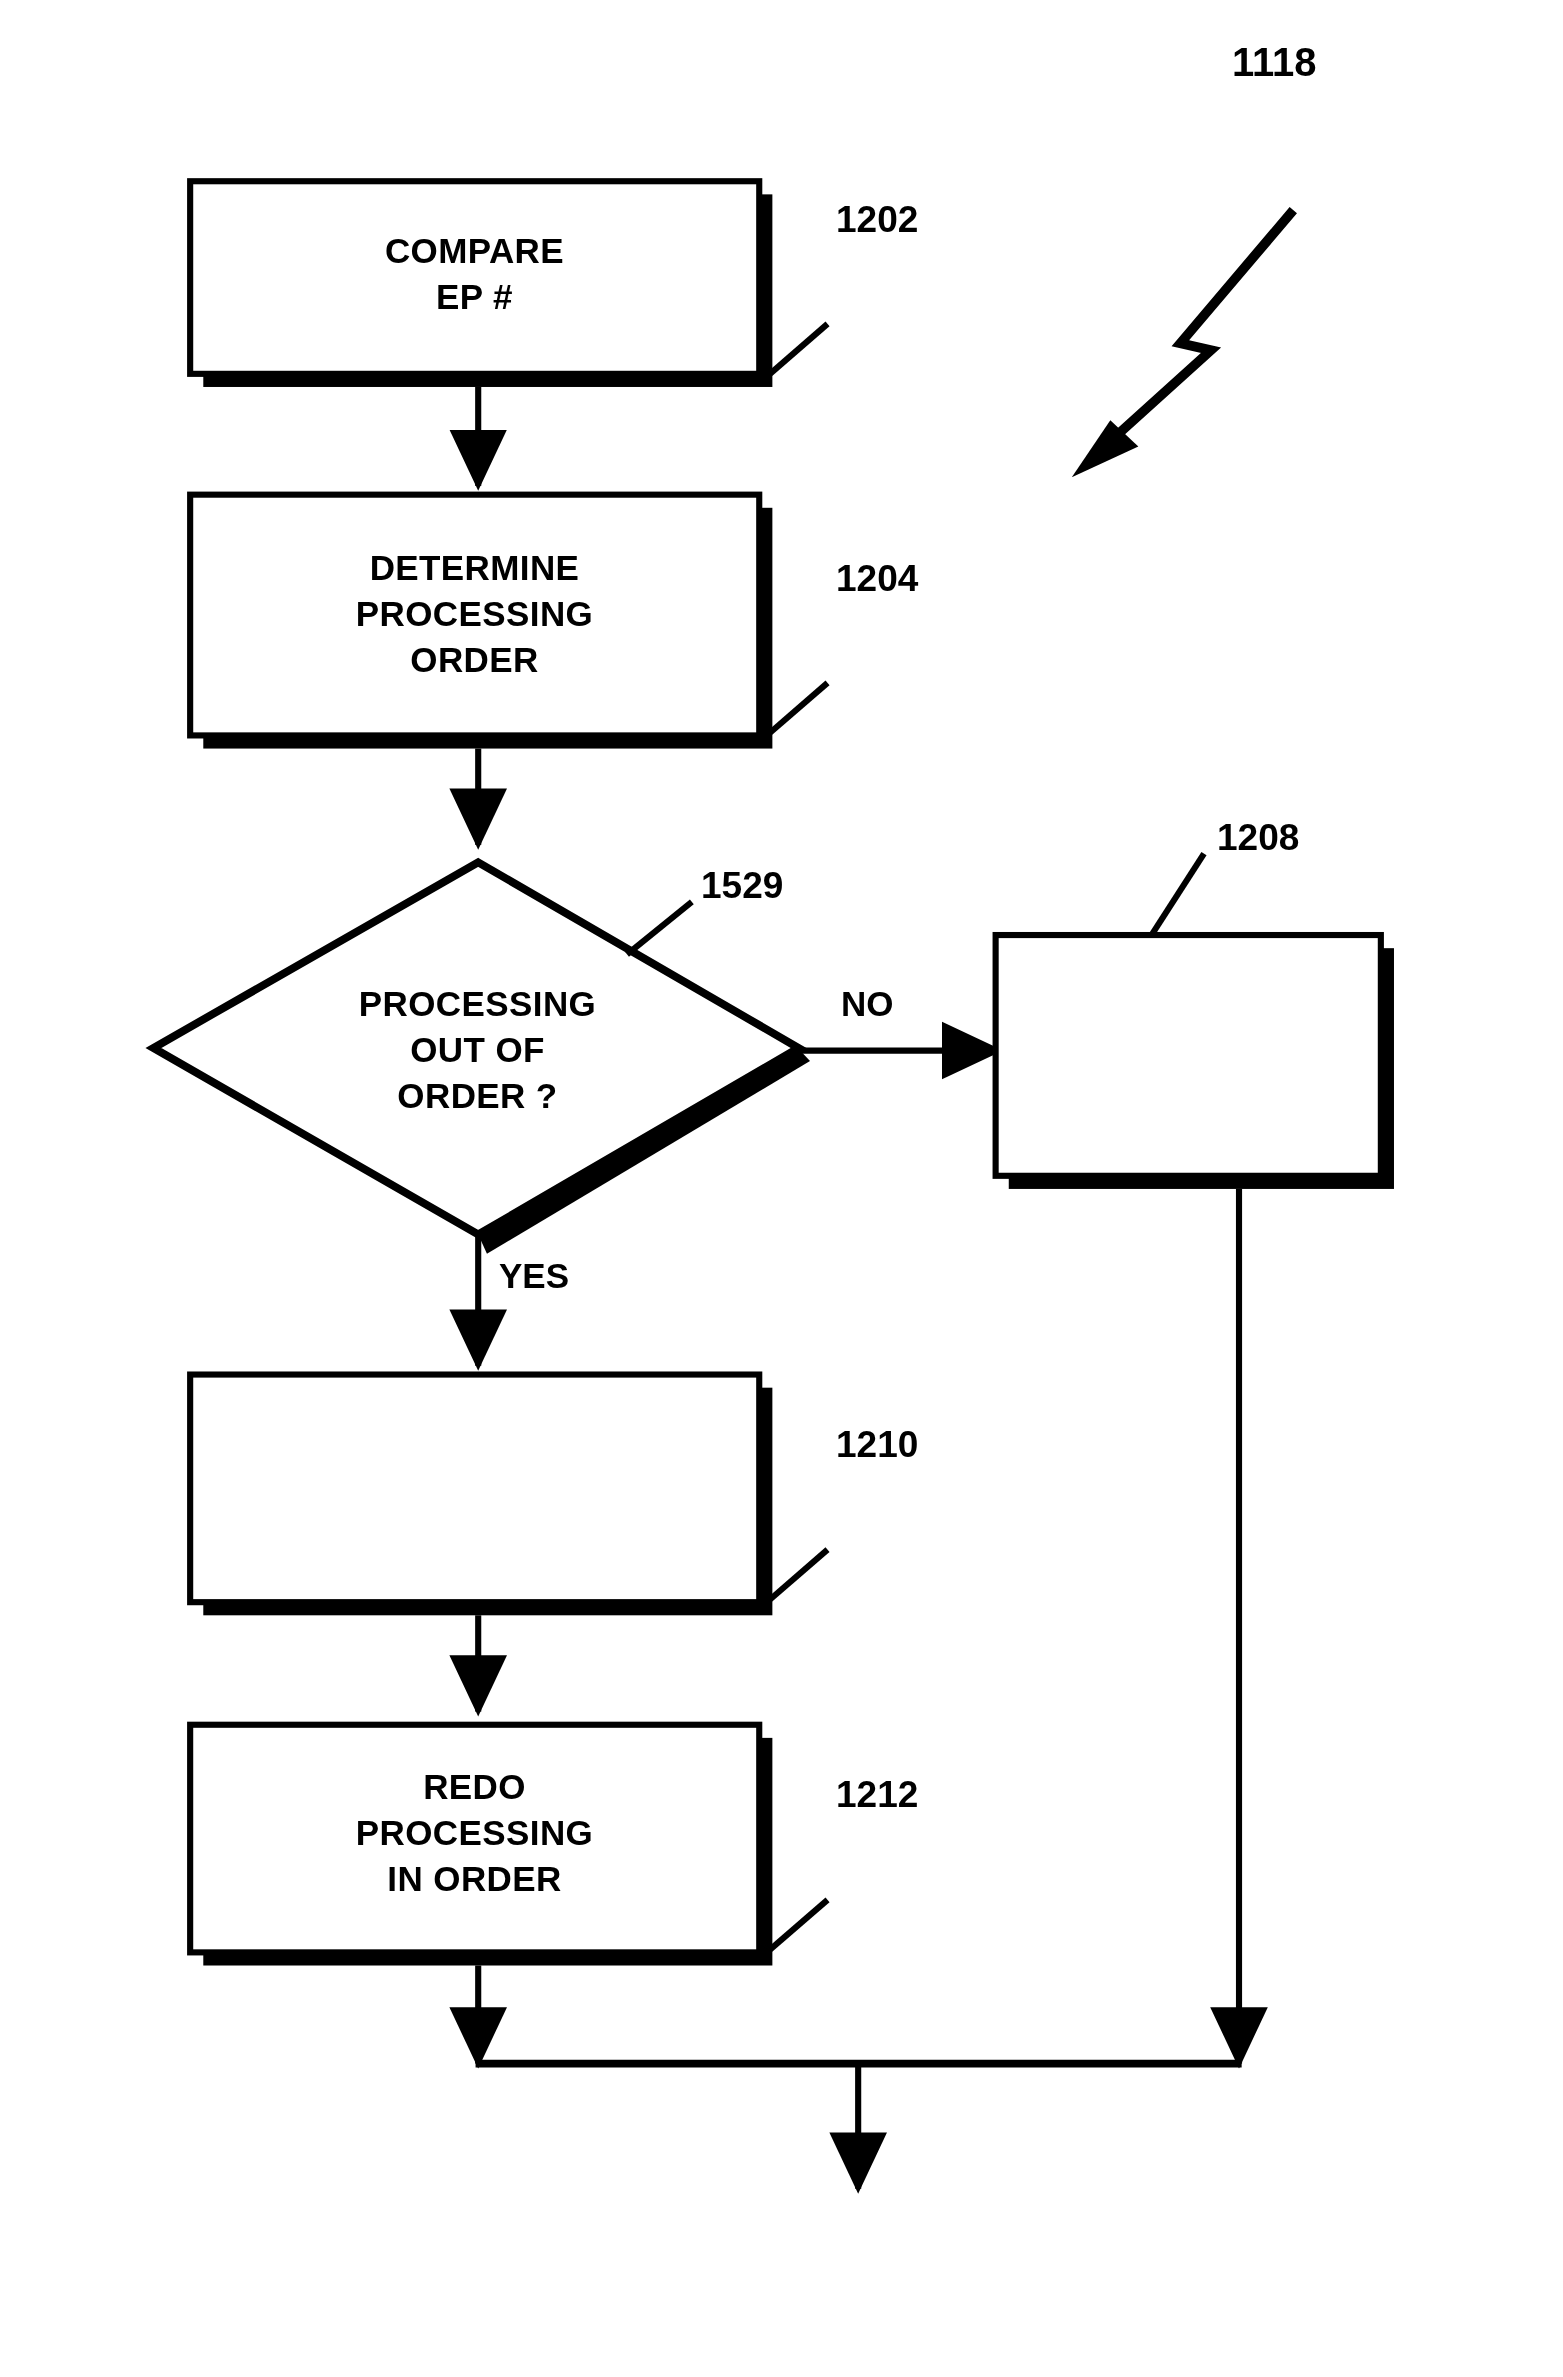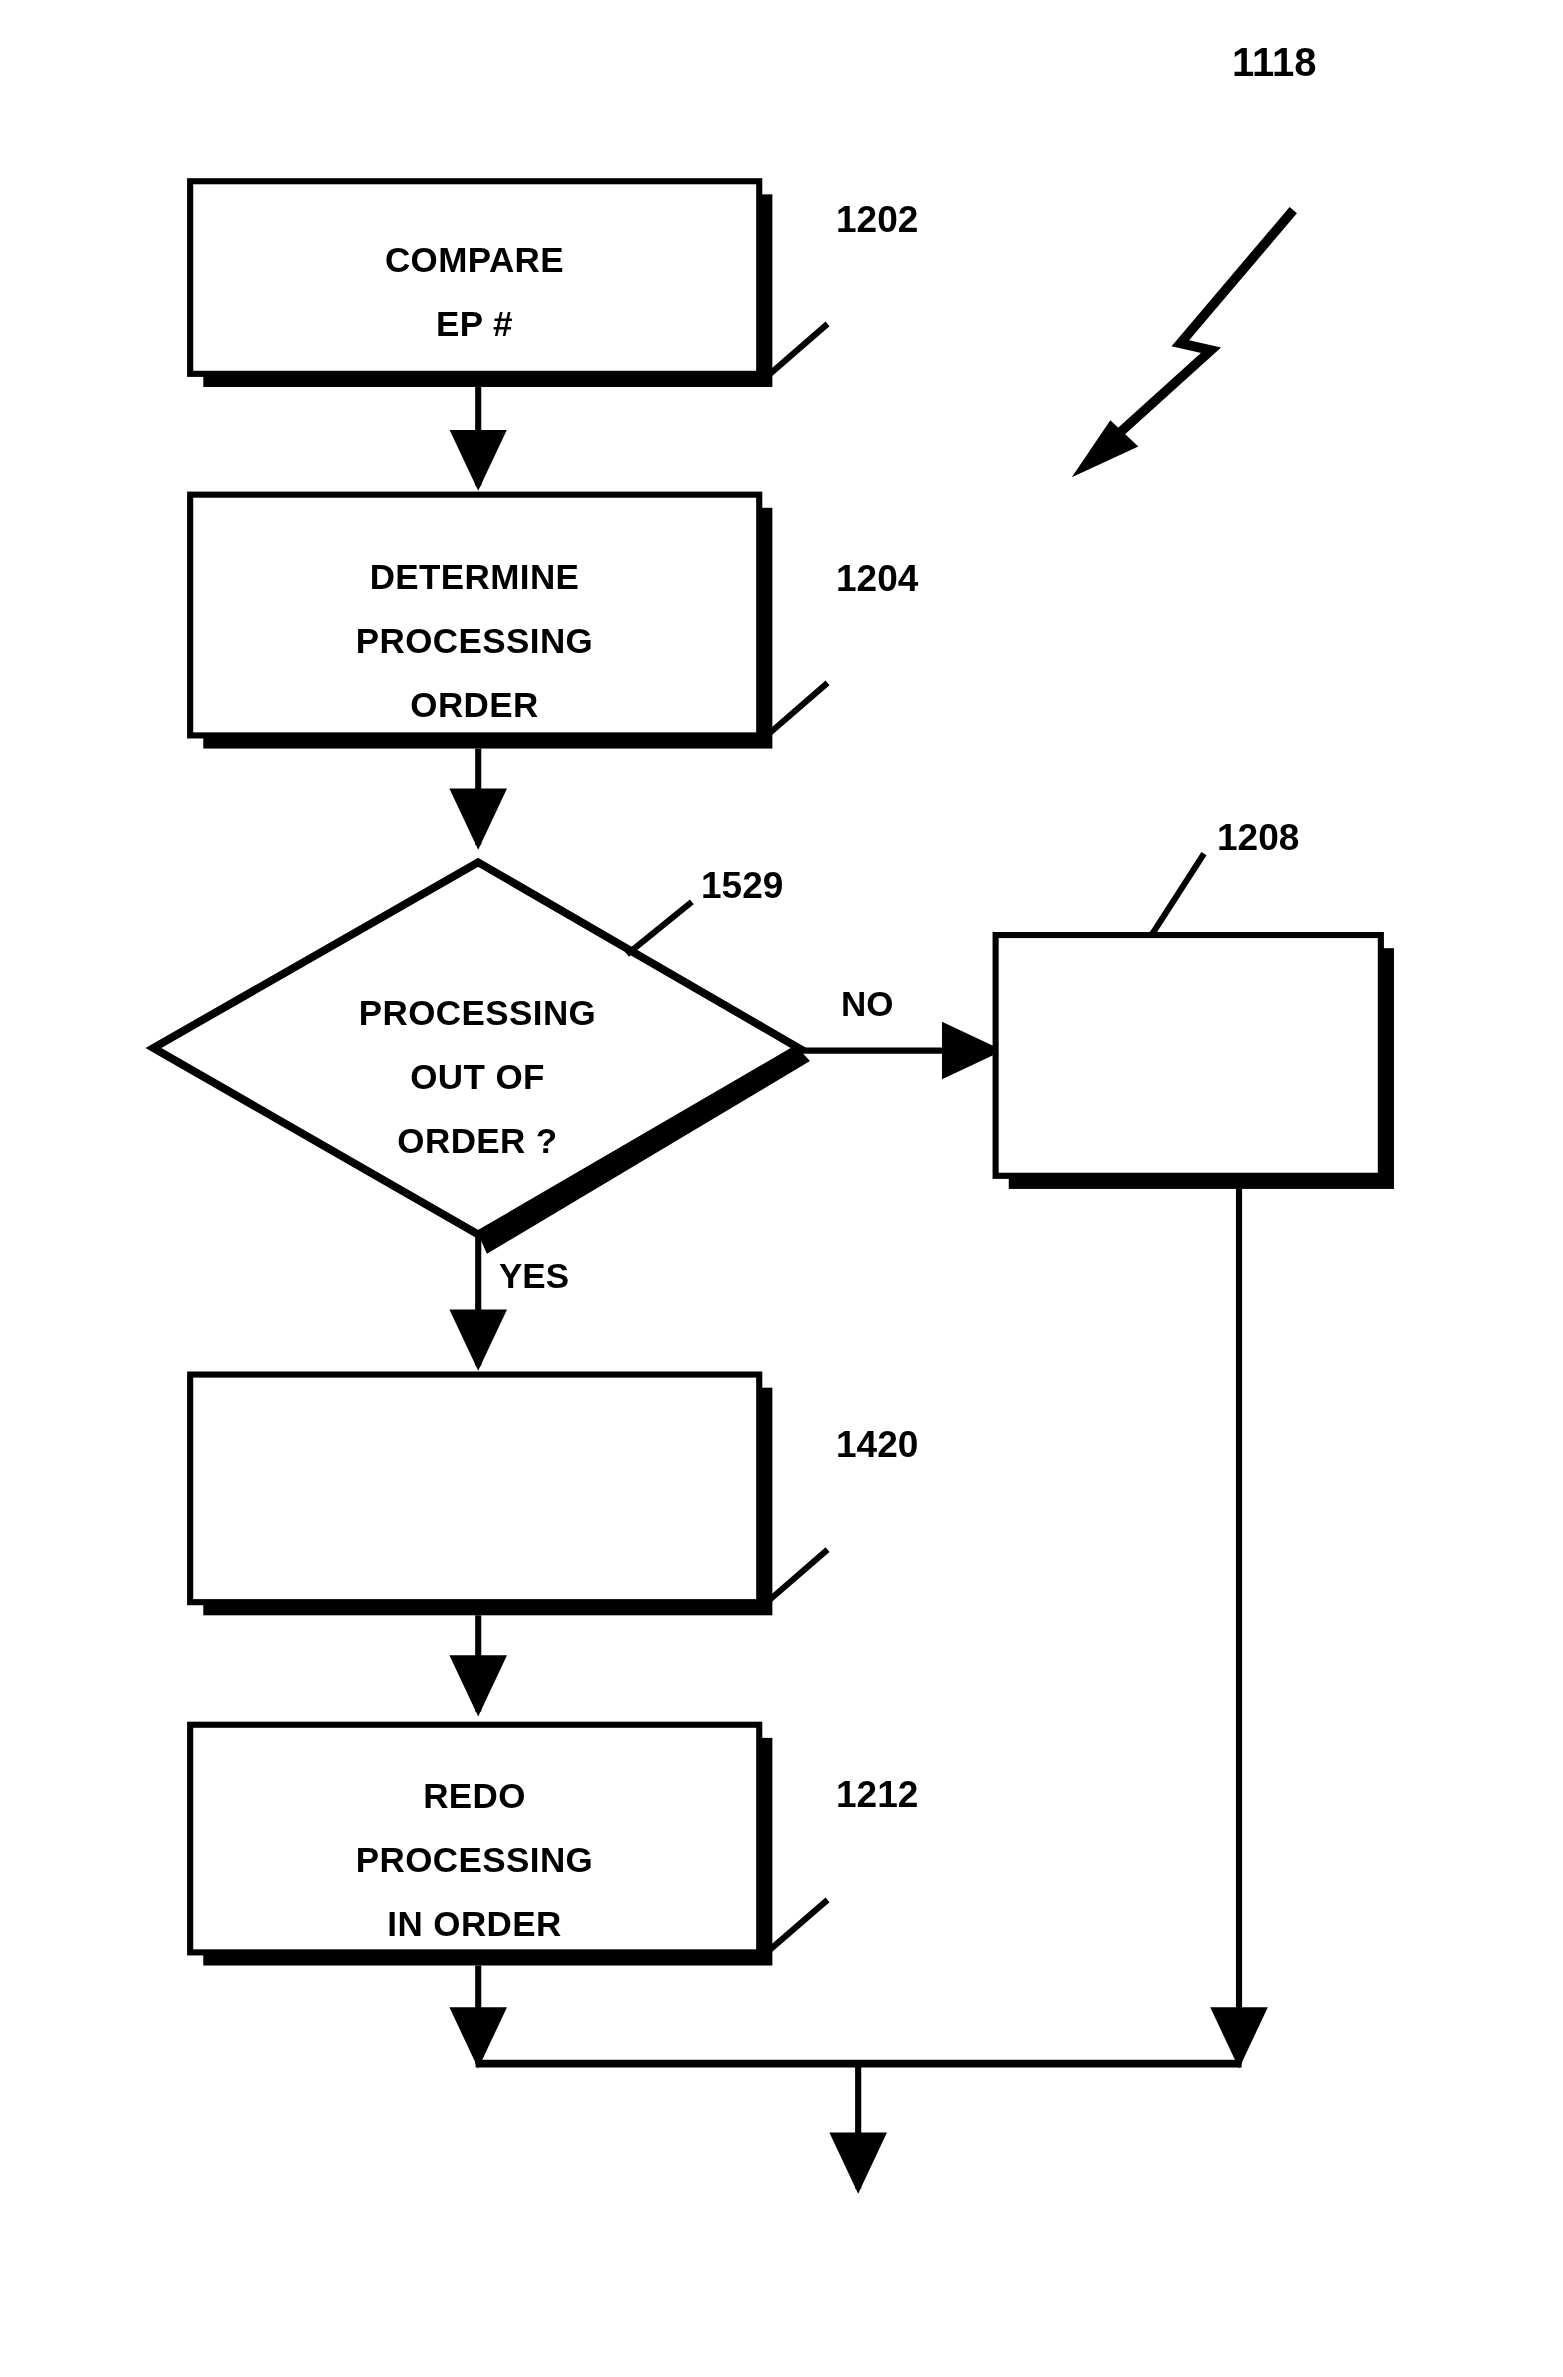"COMPARE" .node-label { line-height: 64px -> 46px }
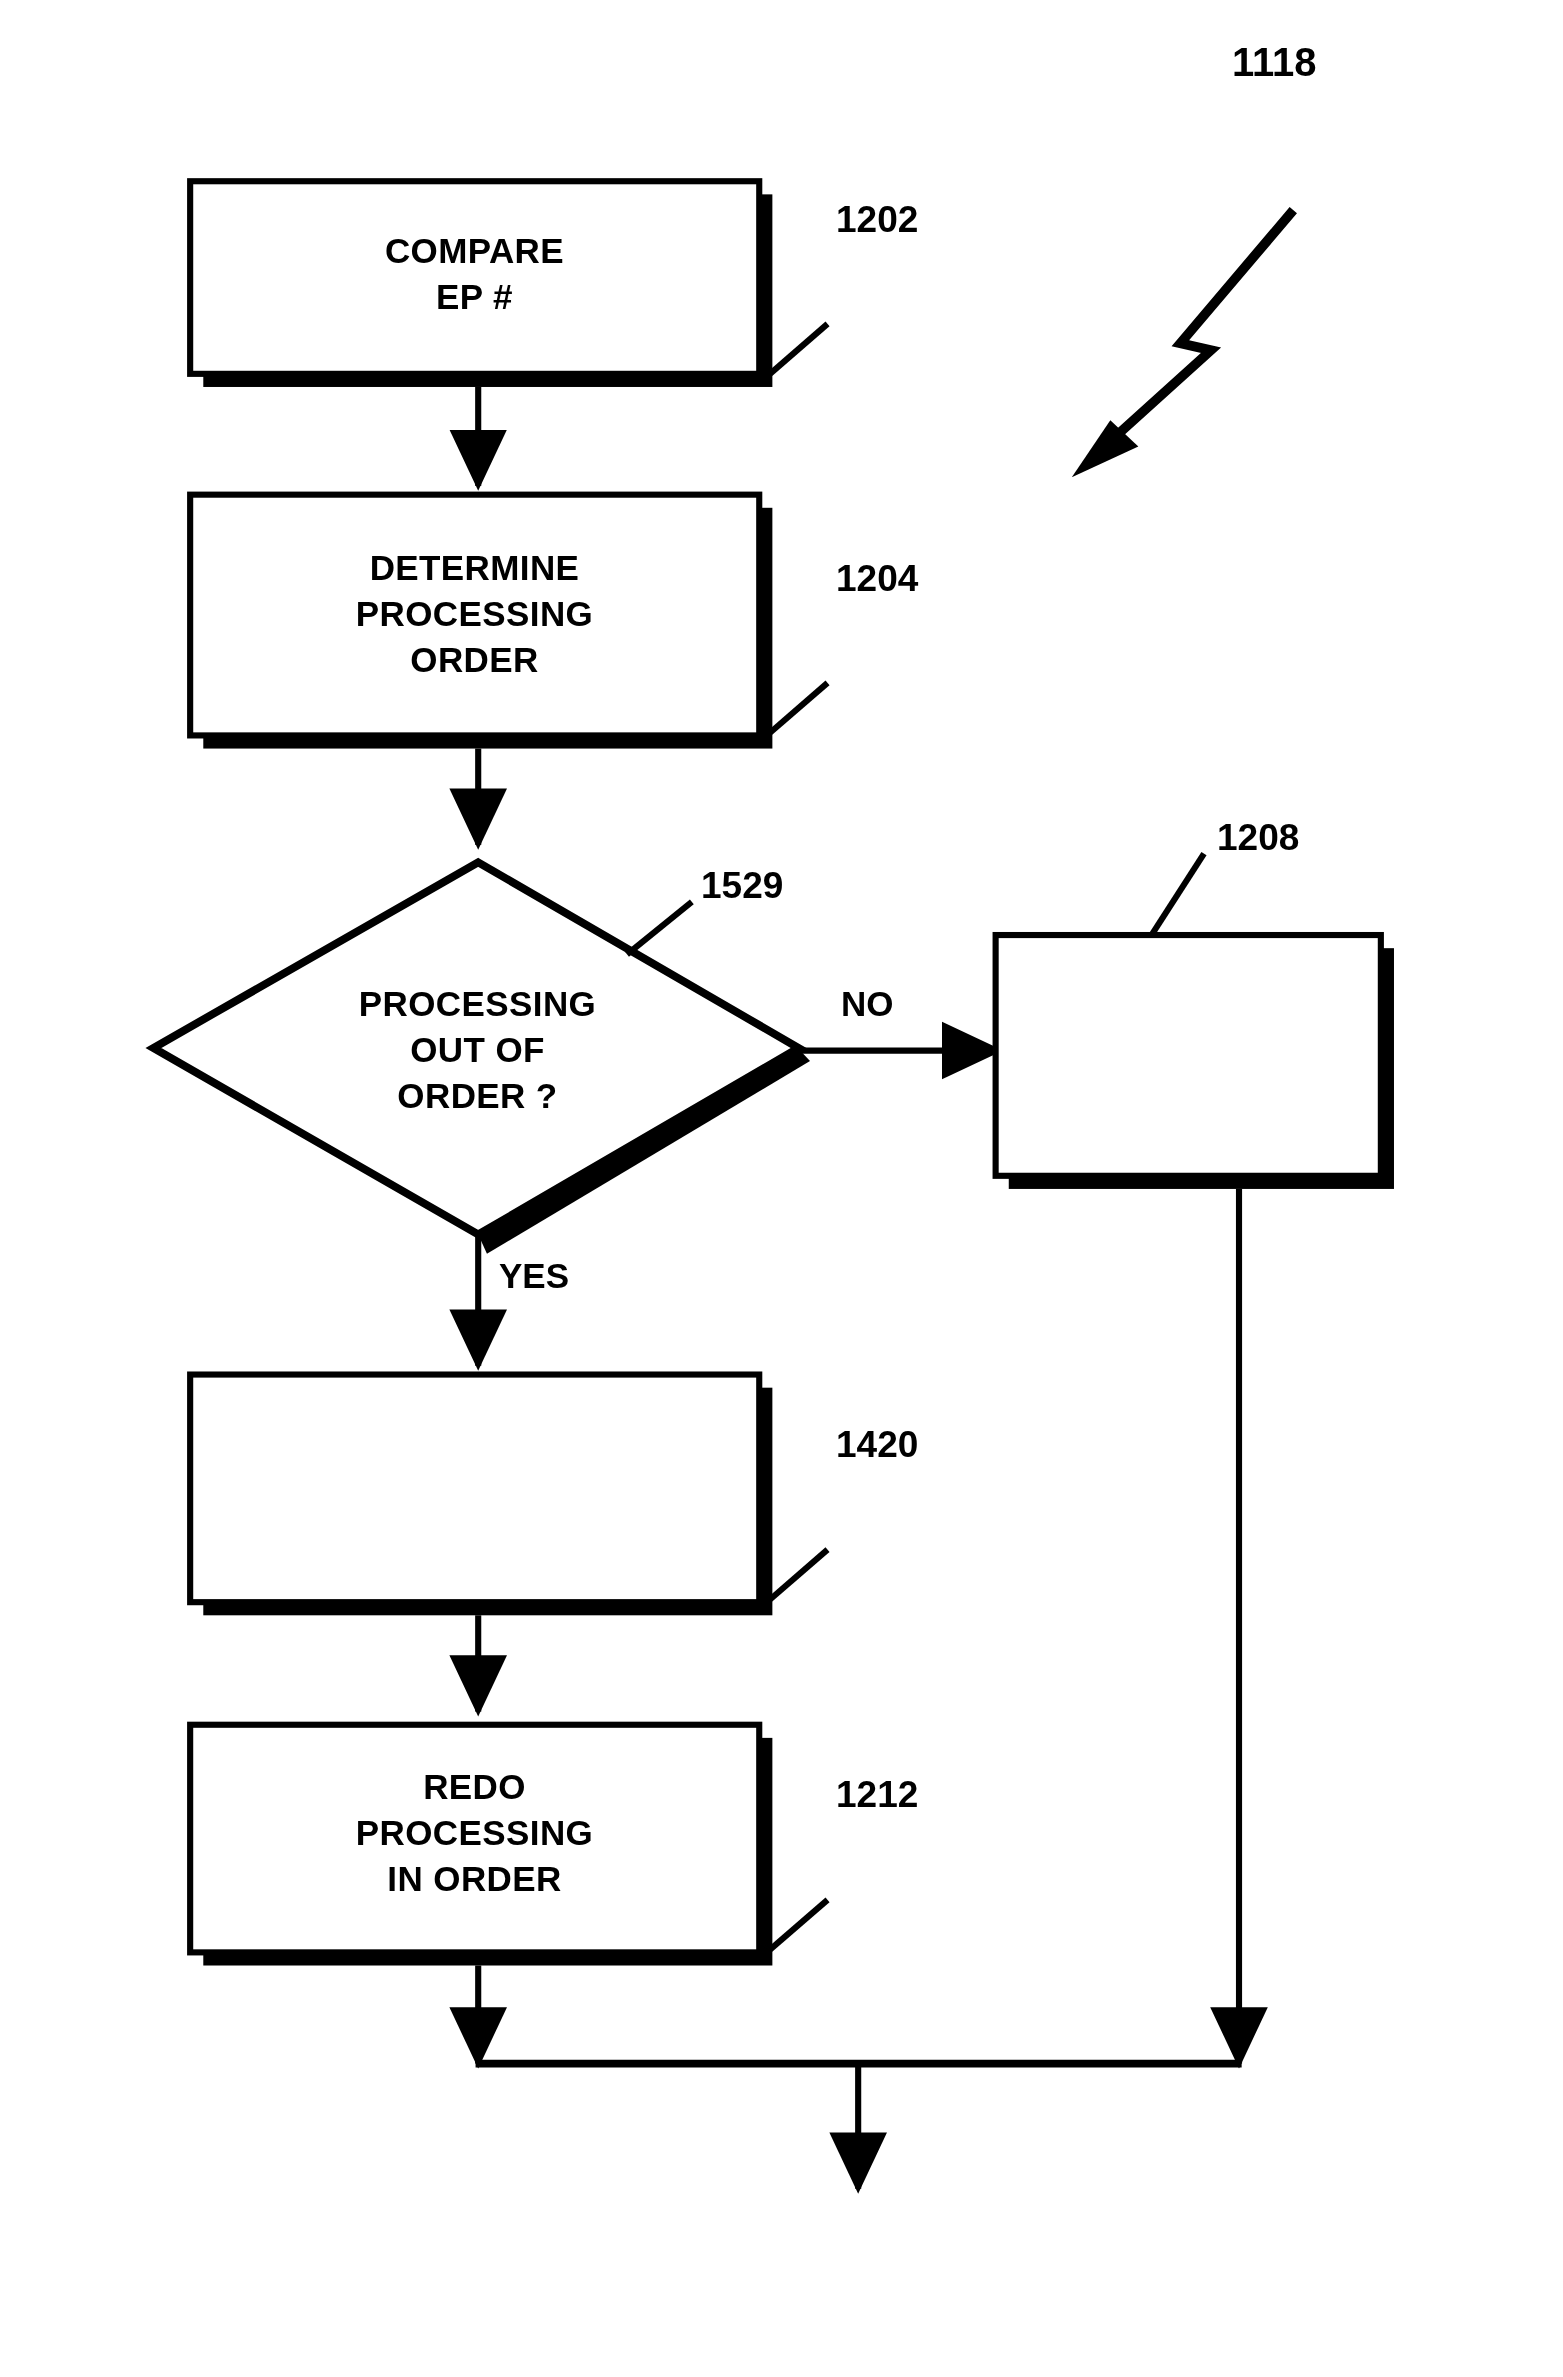"1420" div.ref-num { text: 1420 -> 1210 }
